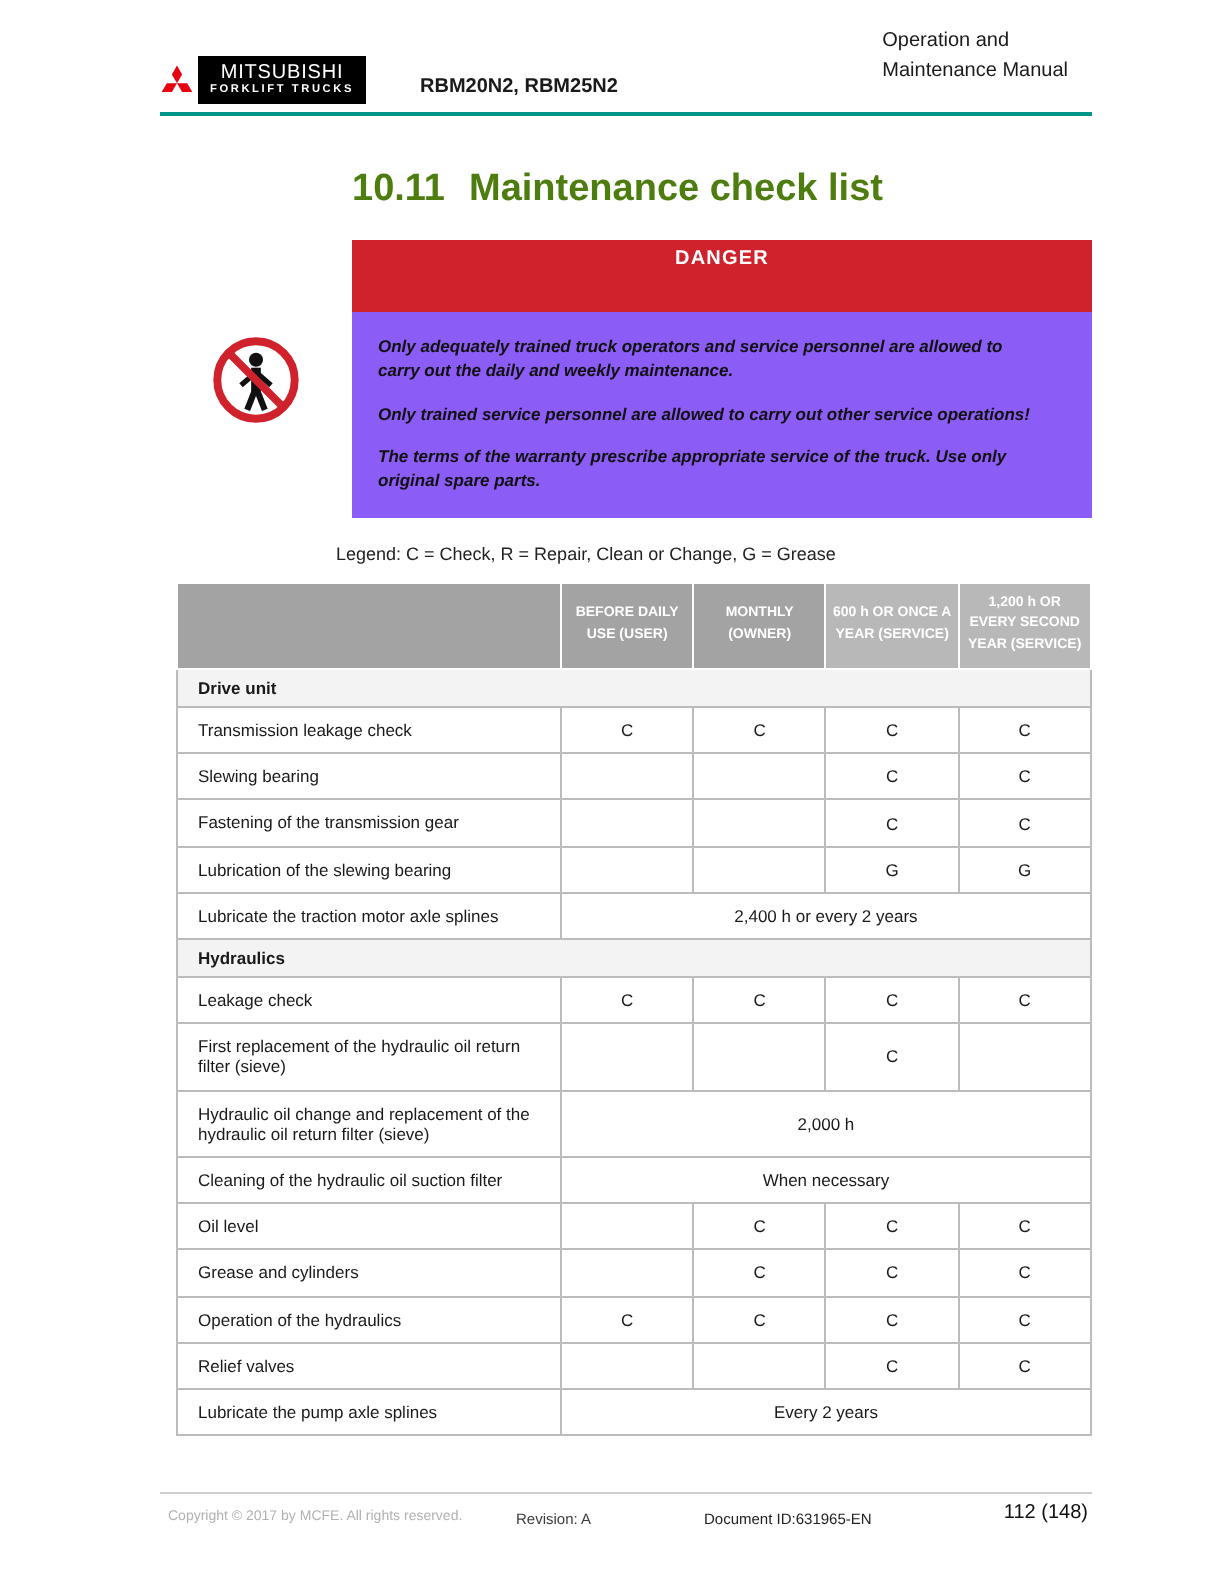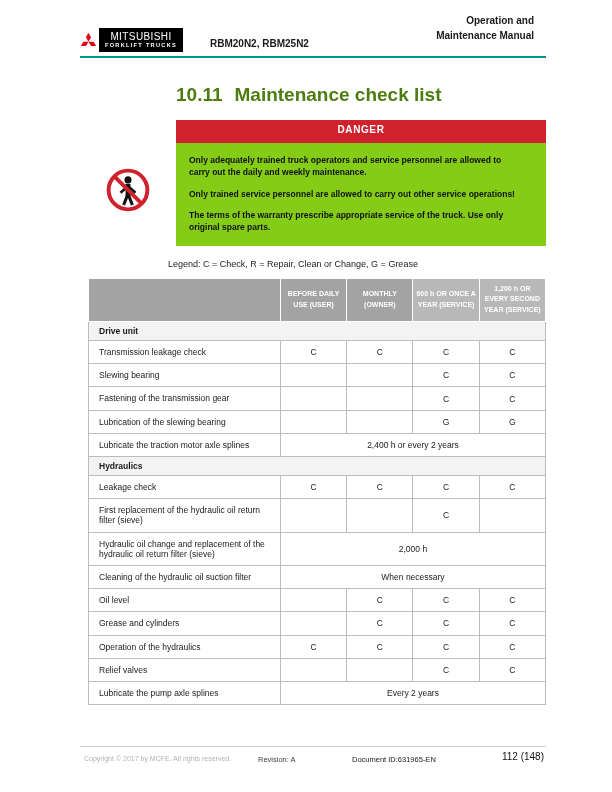"Operation and" .manual-title { font-weight: bold -> normal; text-align: right -> left }
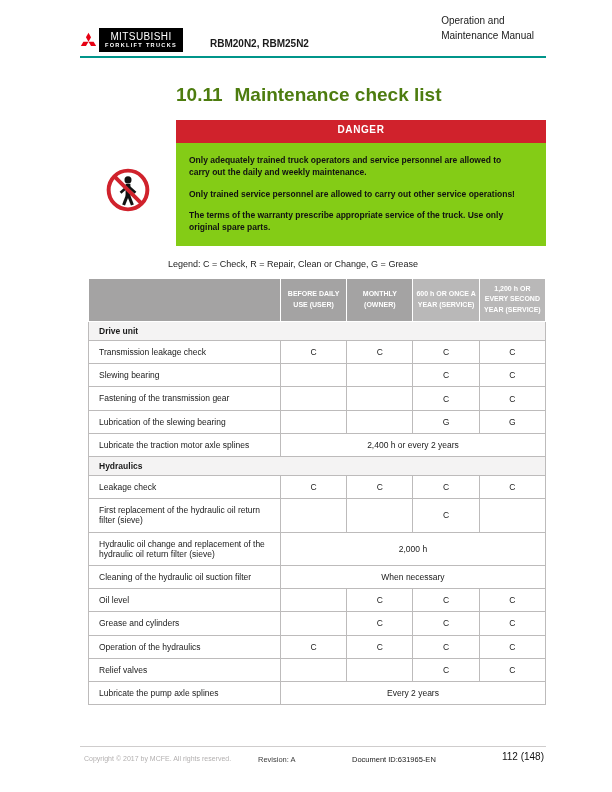"DANGER" .danger-bar { padding: 4px 0 8px 0 -> 4px 0 21px 0 }
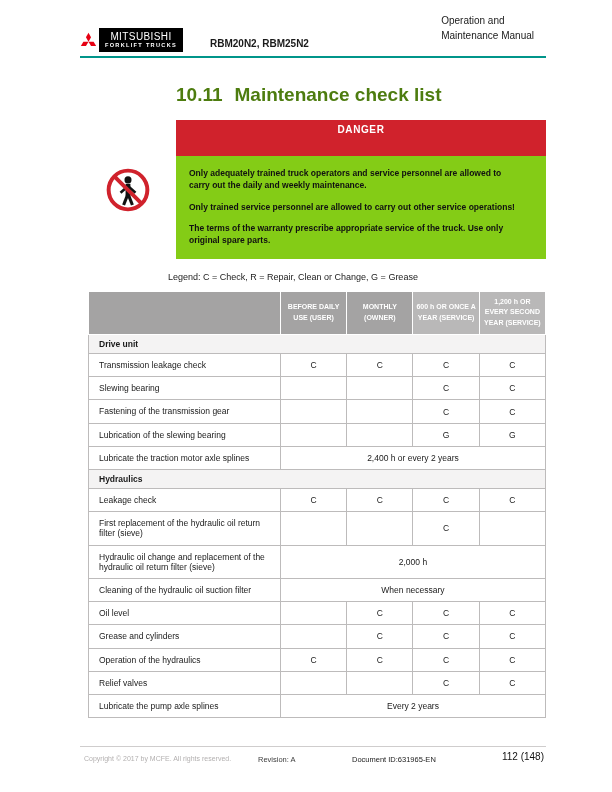"Only adequately trained truck operators" .danger-body { background: #84cc16 -> #8b5cf6; font-style: none -> italic }
